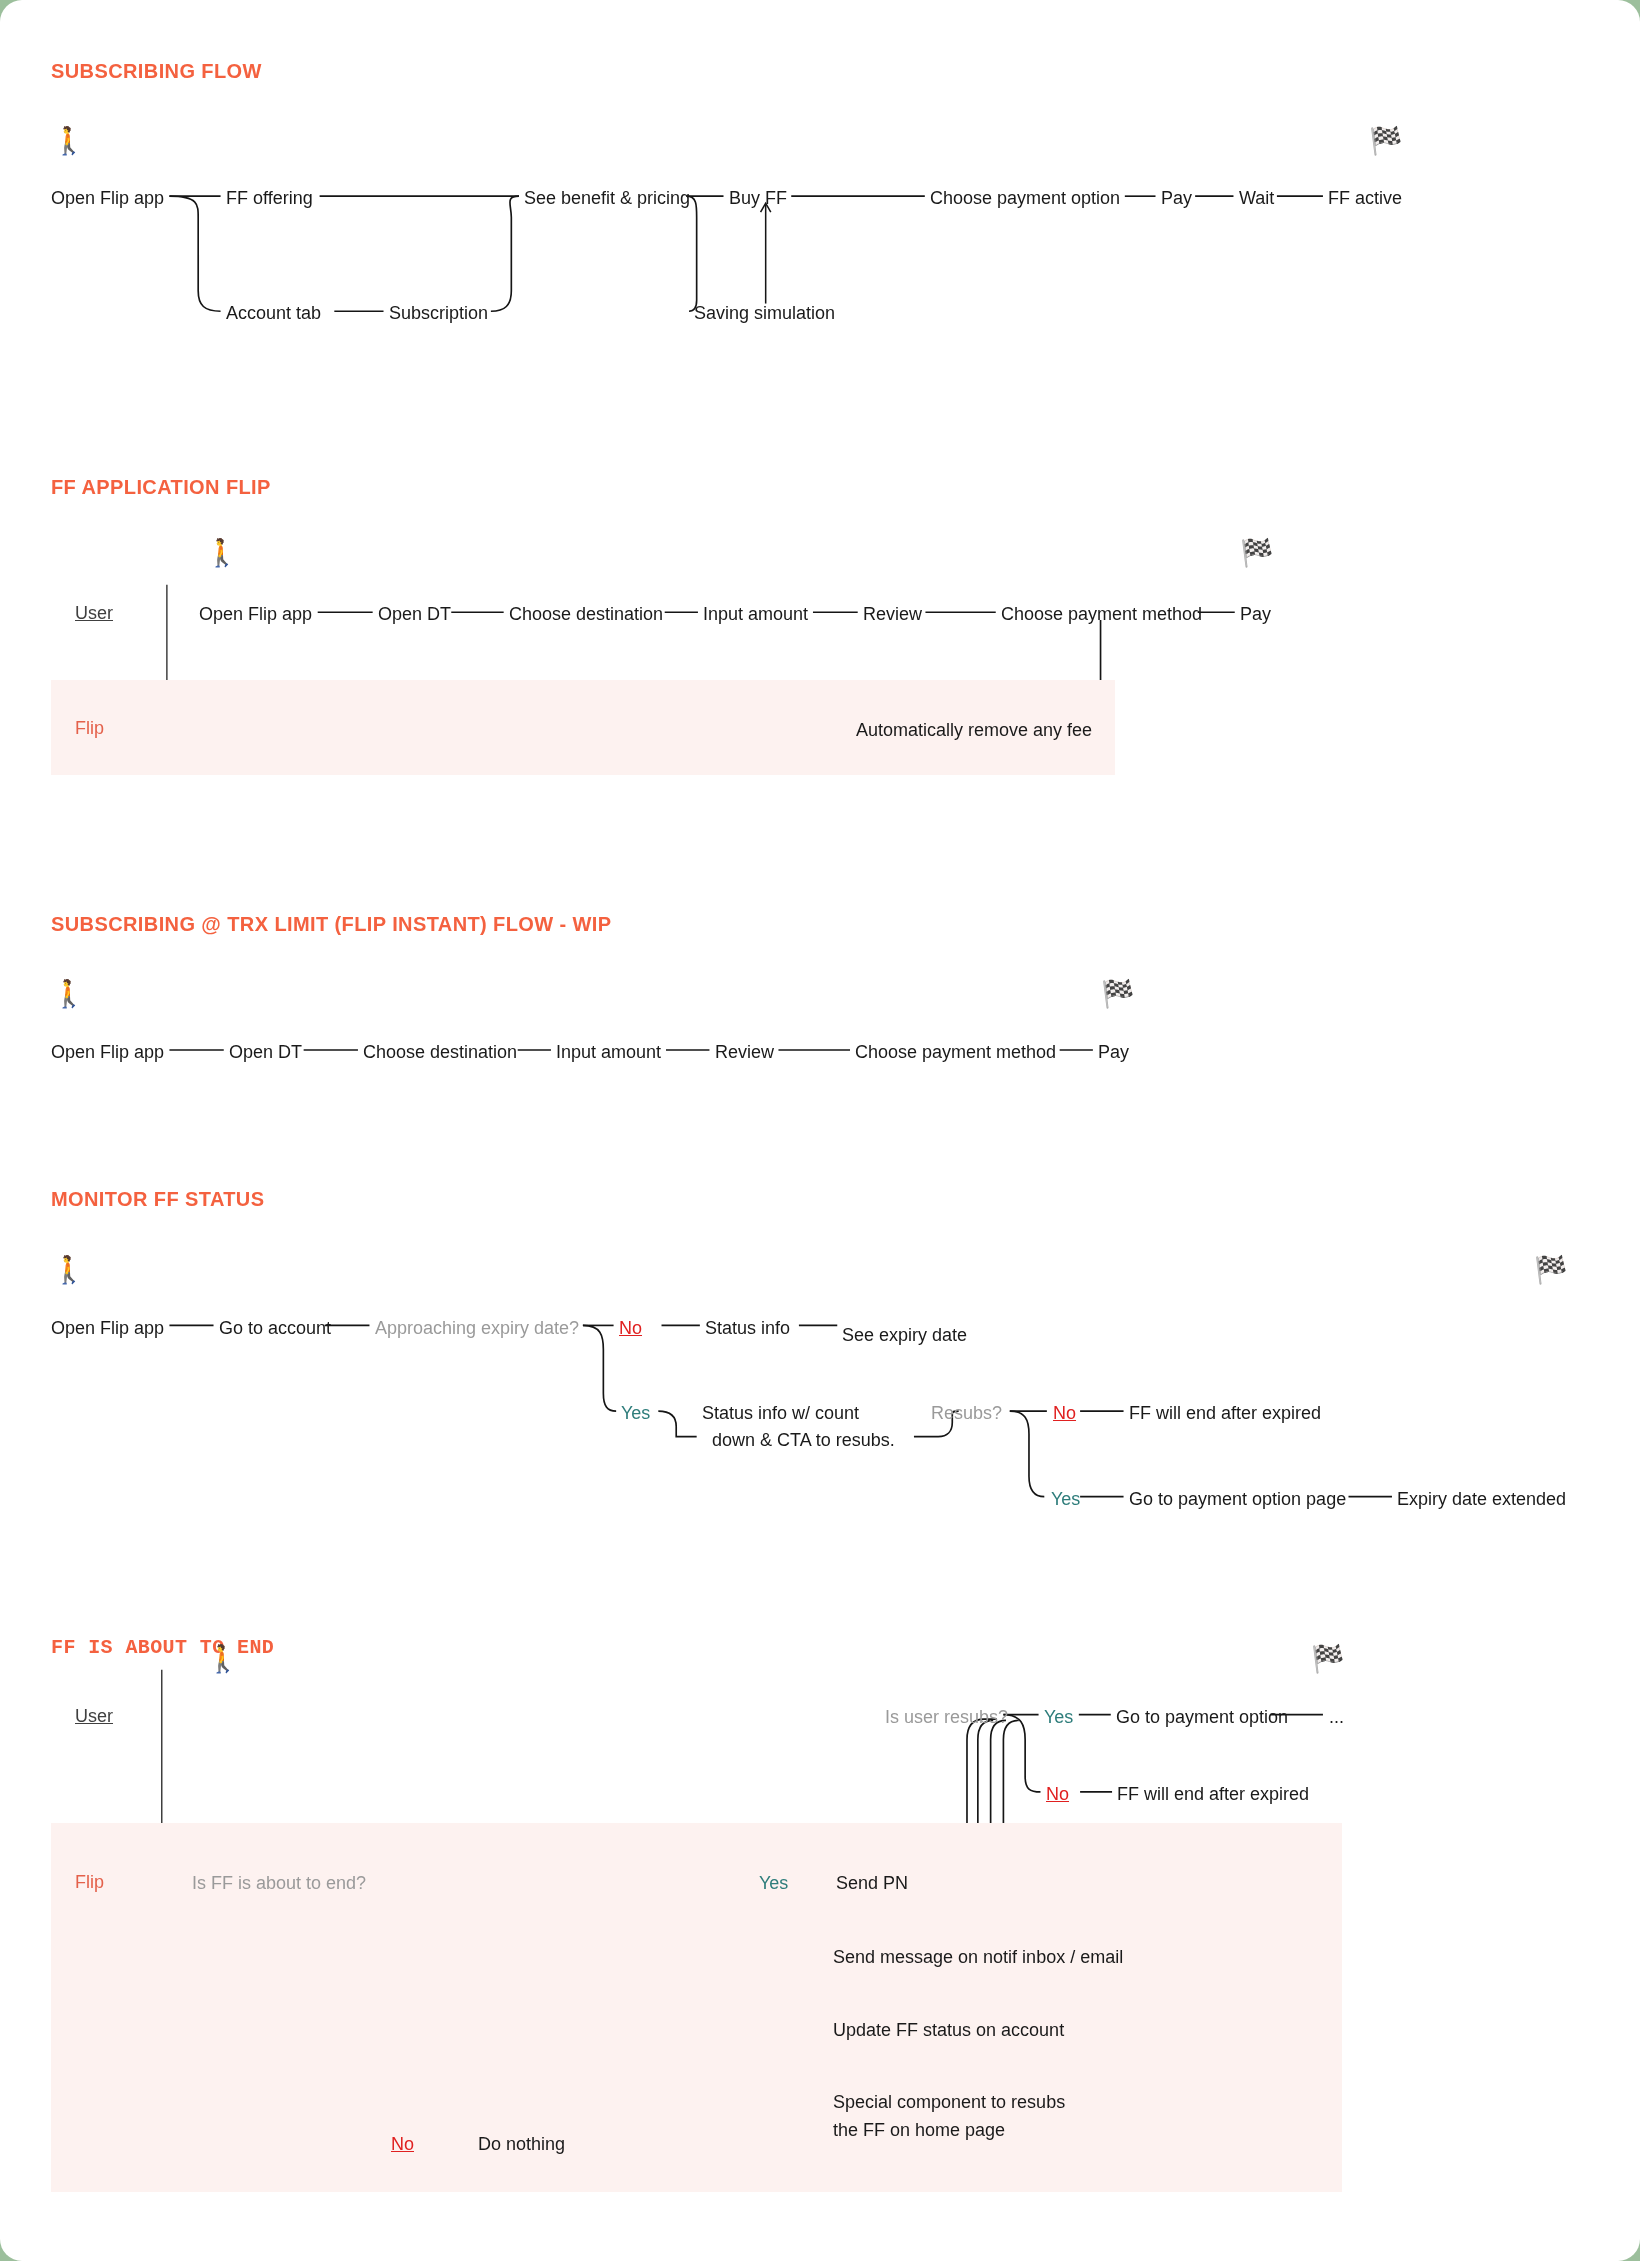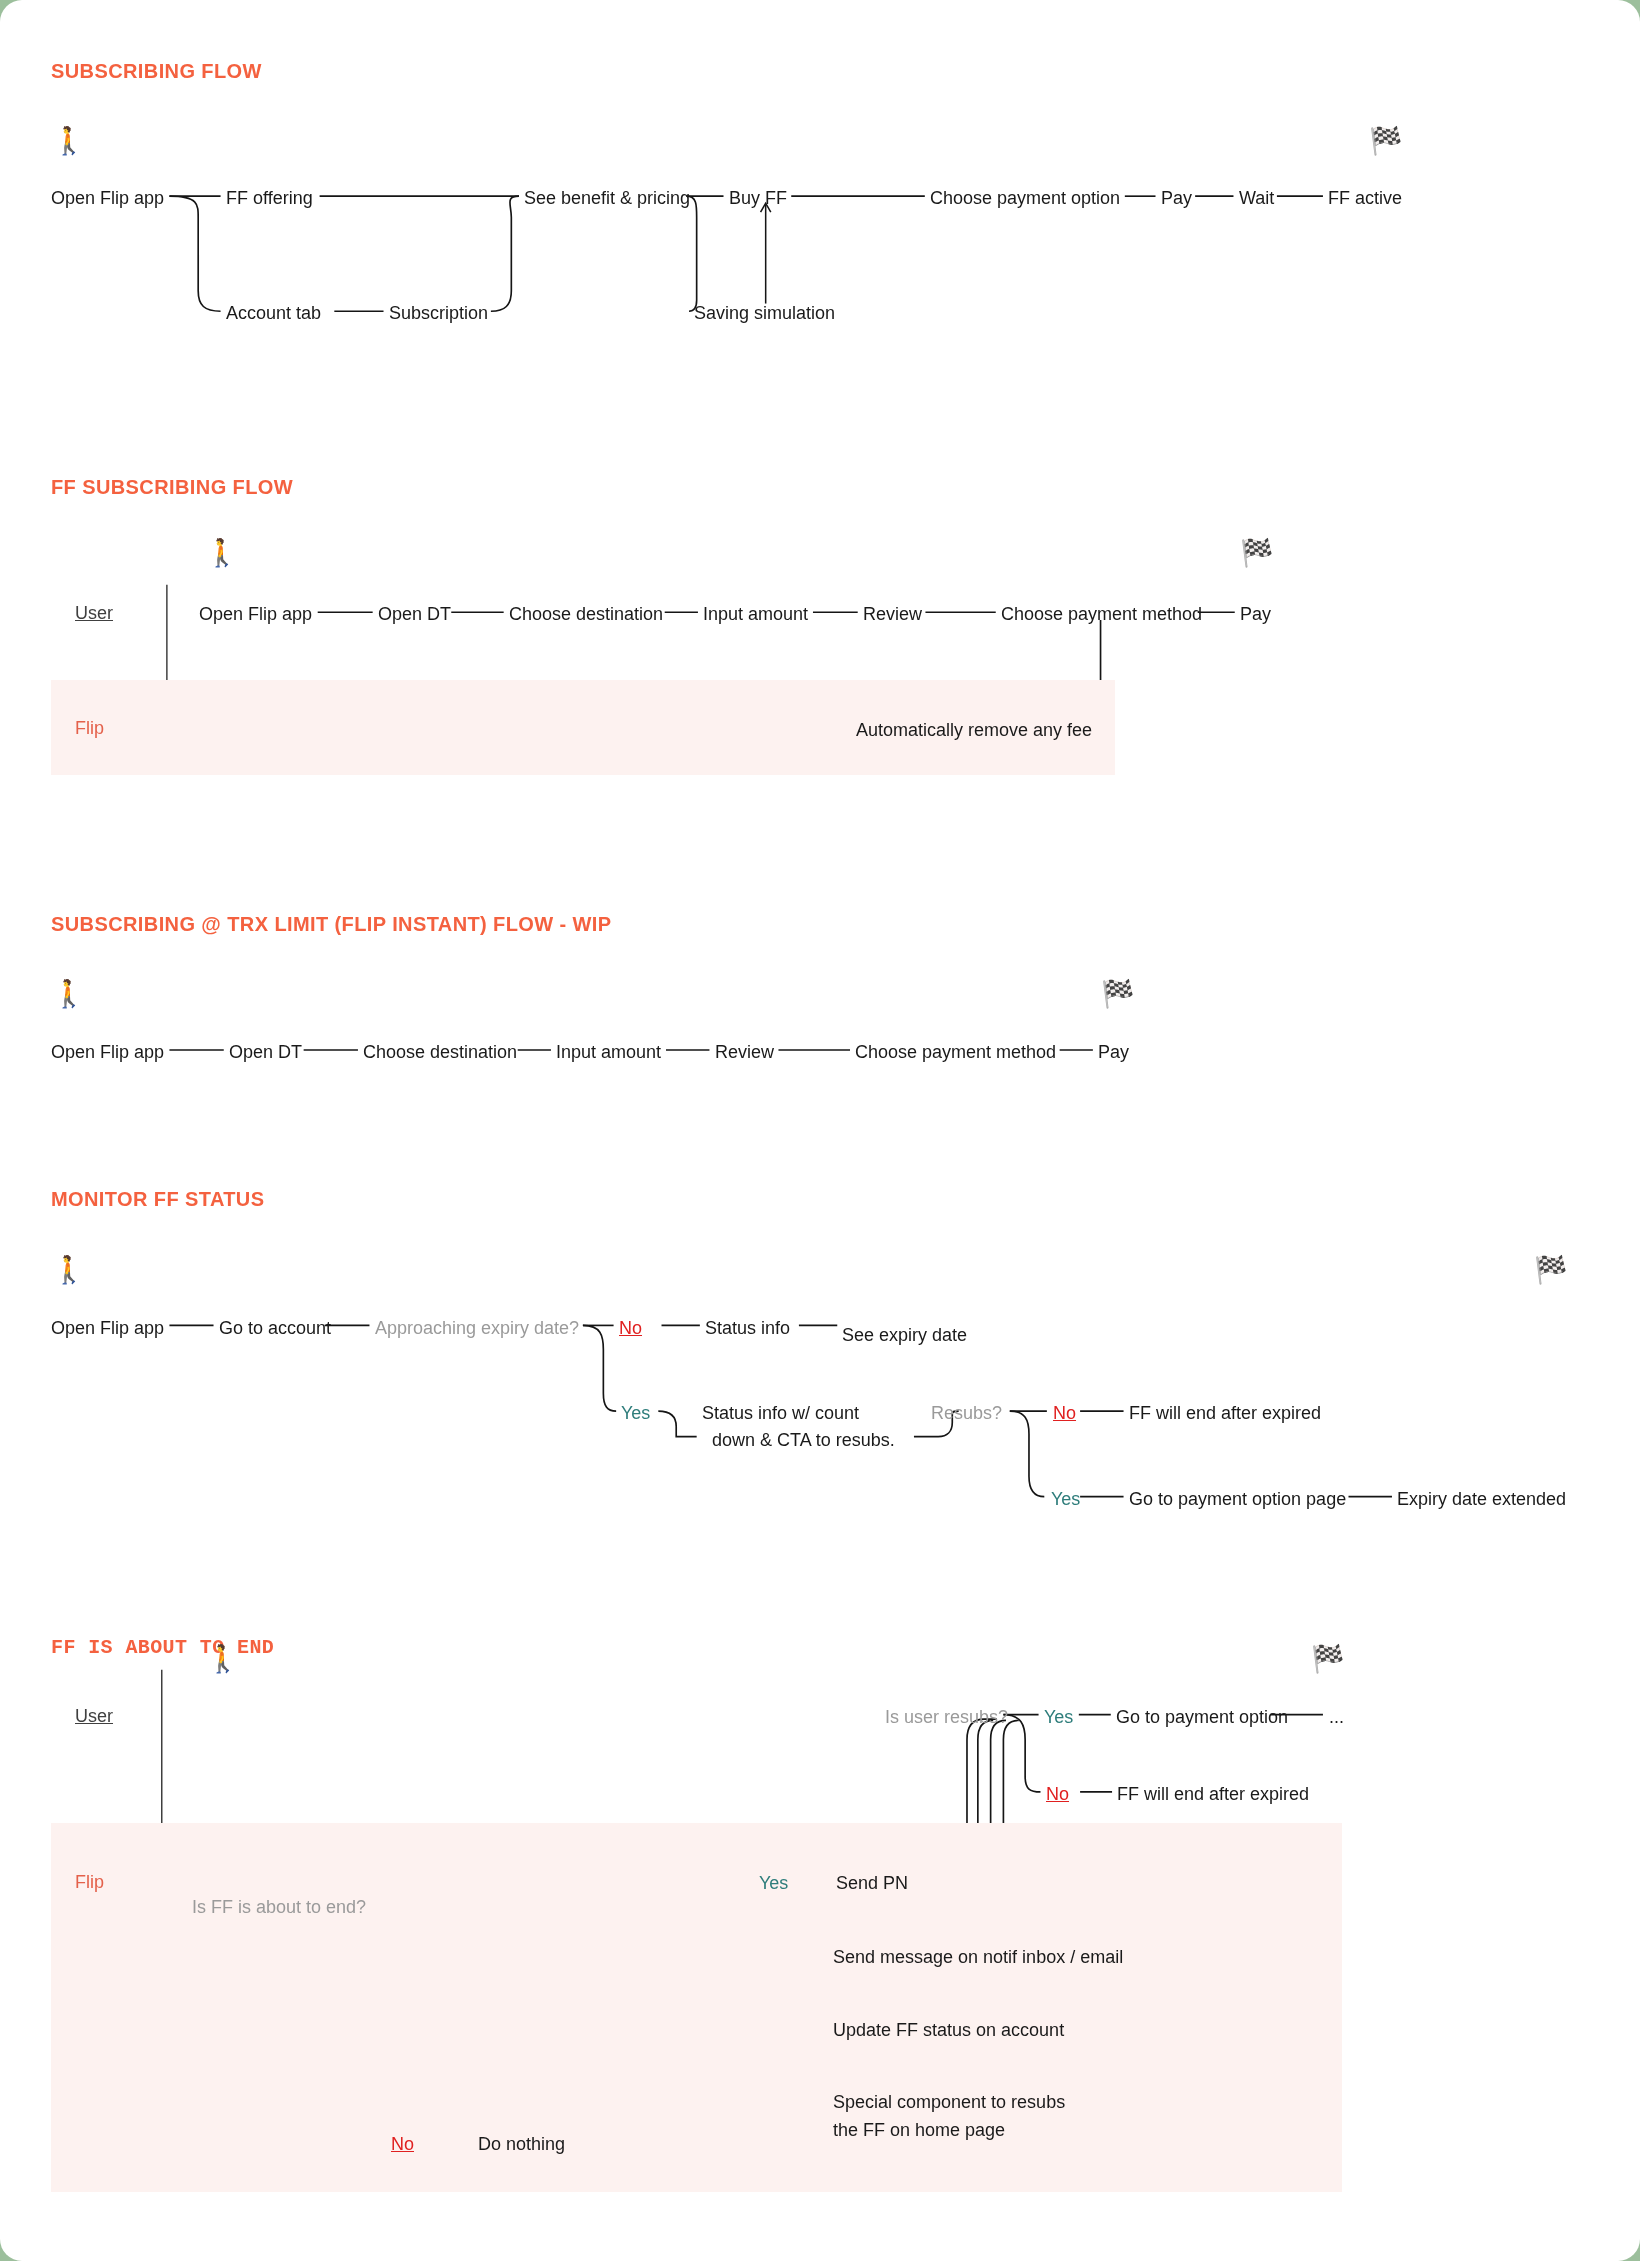"FF SUBSCRIBING FLOW" div.section-title { text: SUBSCRIBING FLOW -> APPLICATION FLIP }
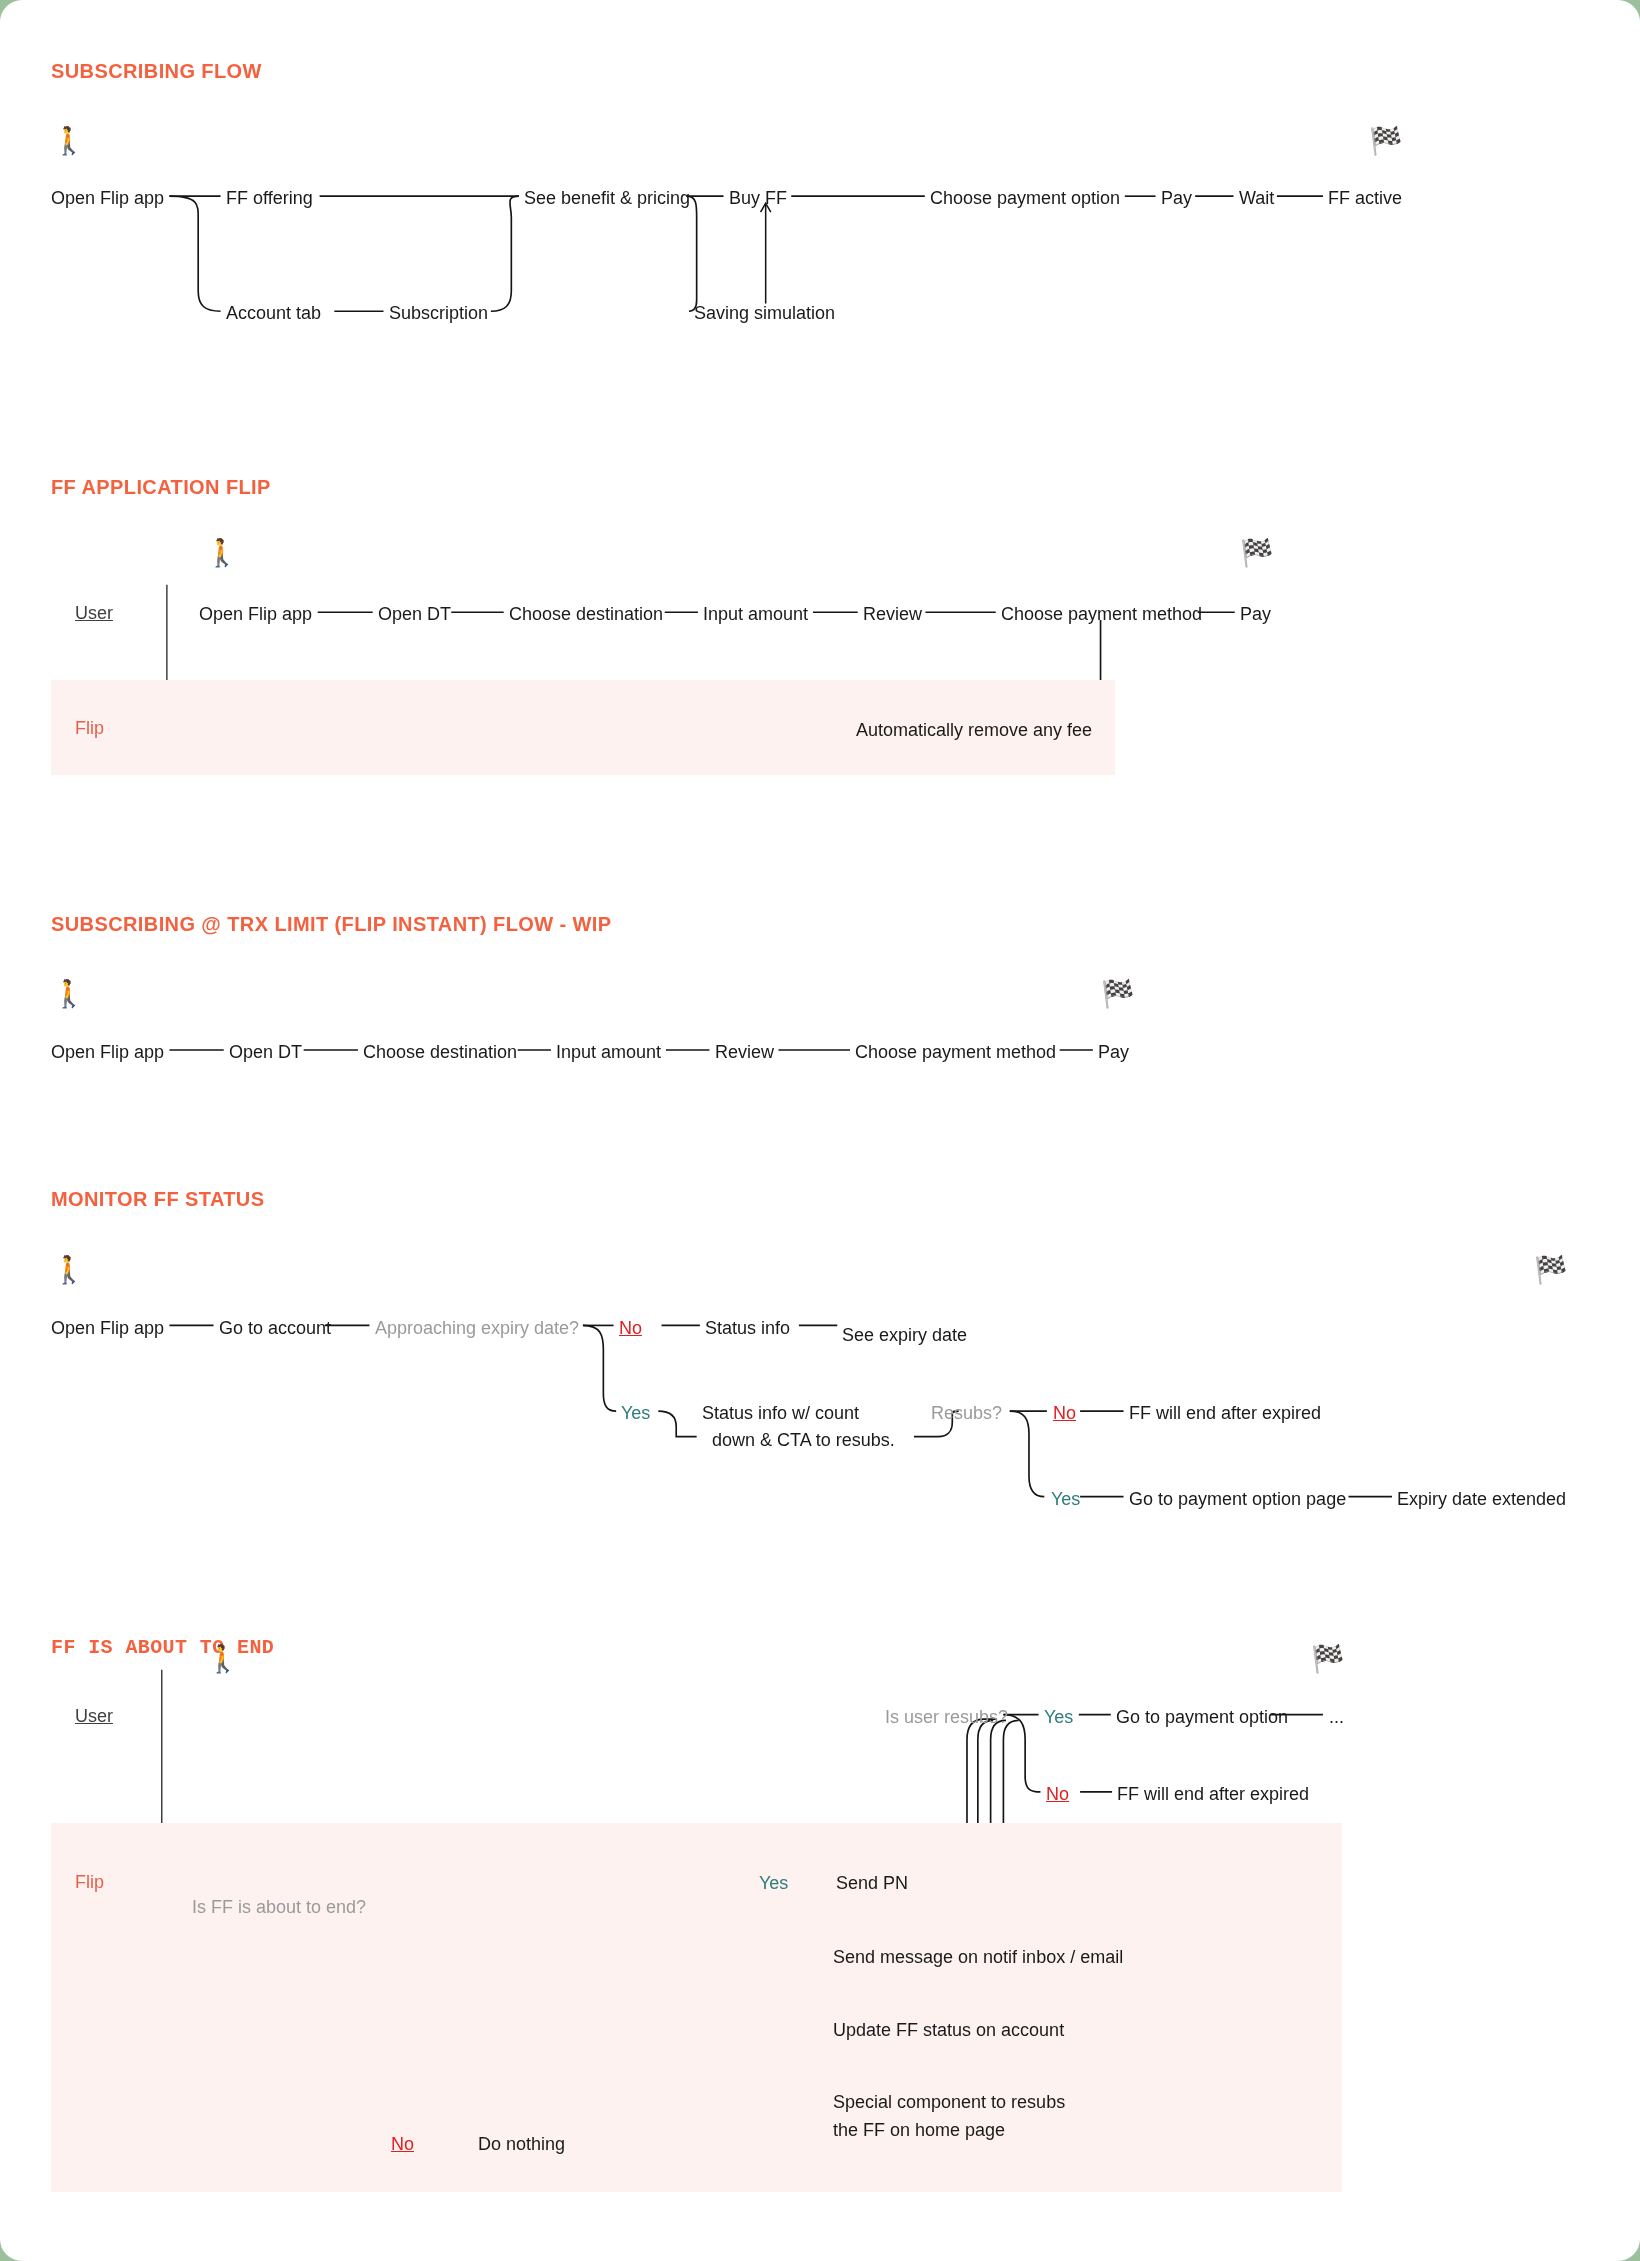"Is FF is about to" div.node { margin-top: 24px -> none }
